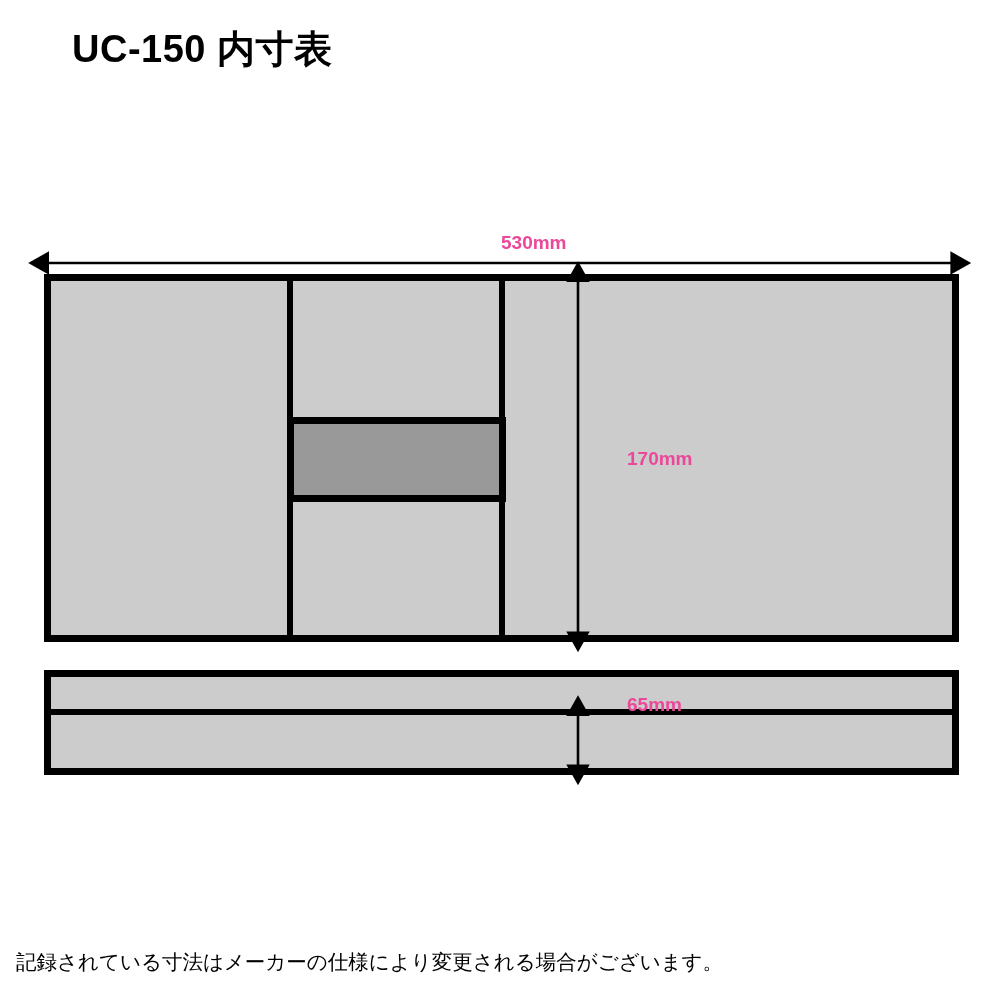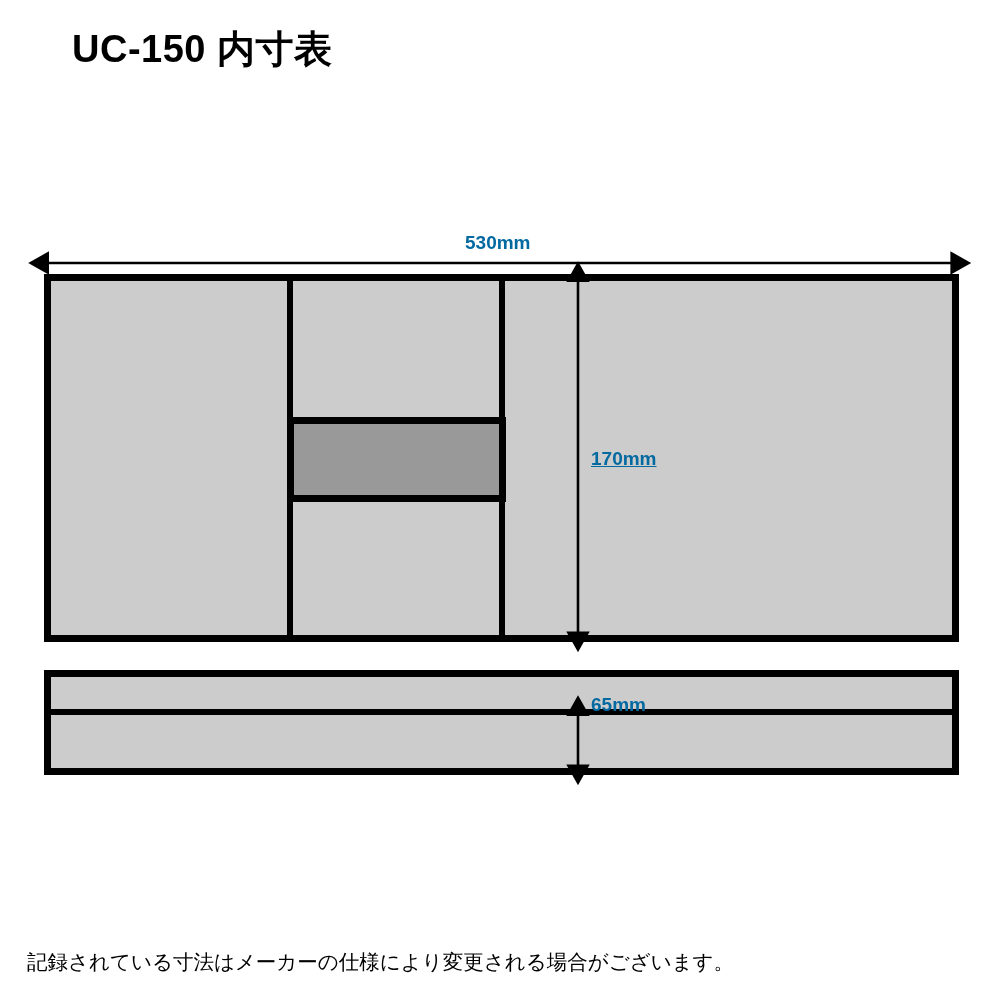"530mm" .dim-label { color: #0369a1 -> #ec4899; margin-left: none -> 36px }
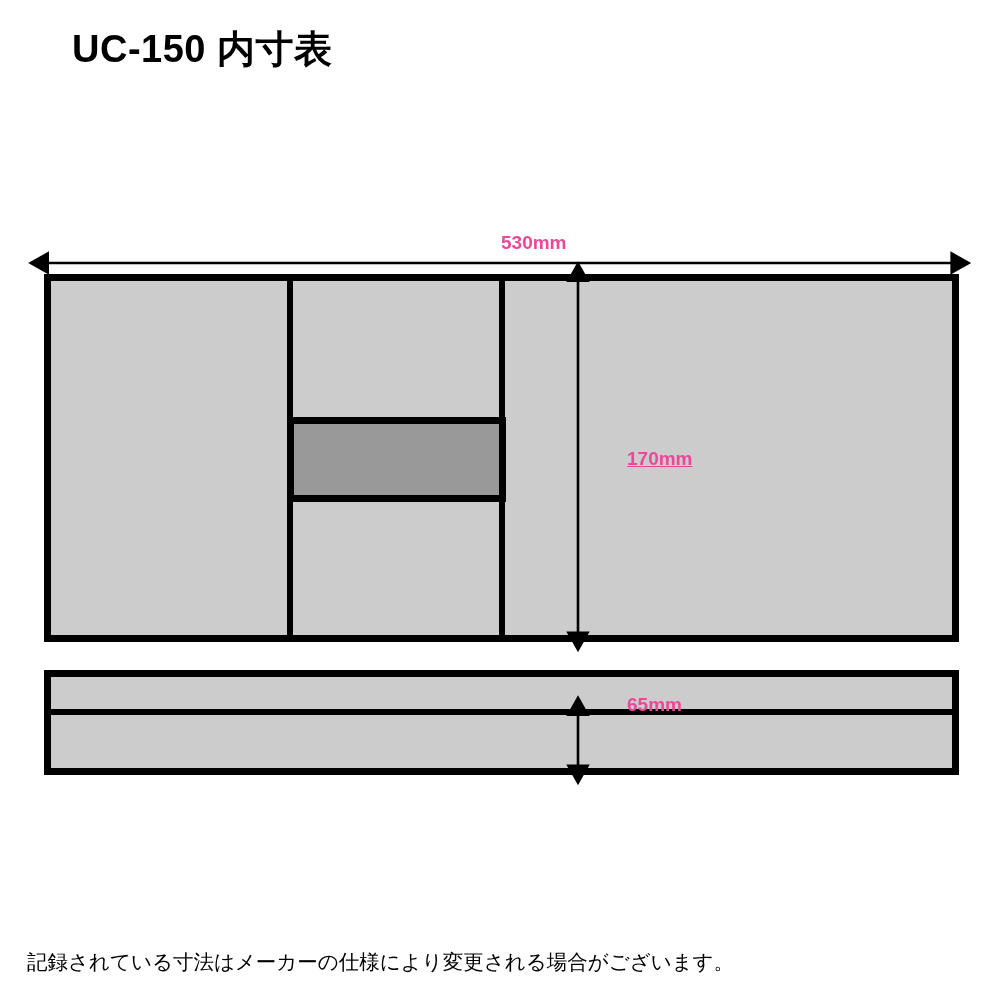"170mm" #label-height { text-decoration: underline -> none }
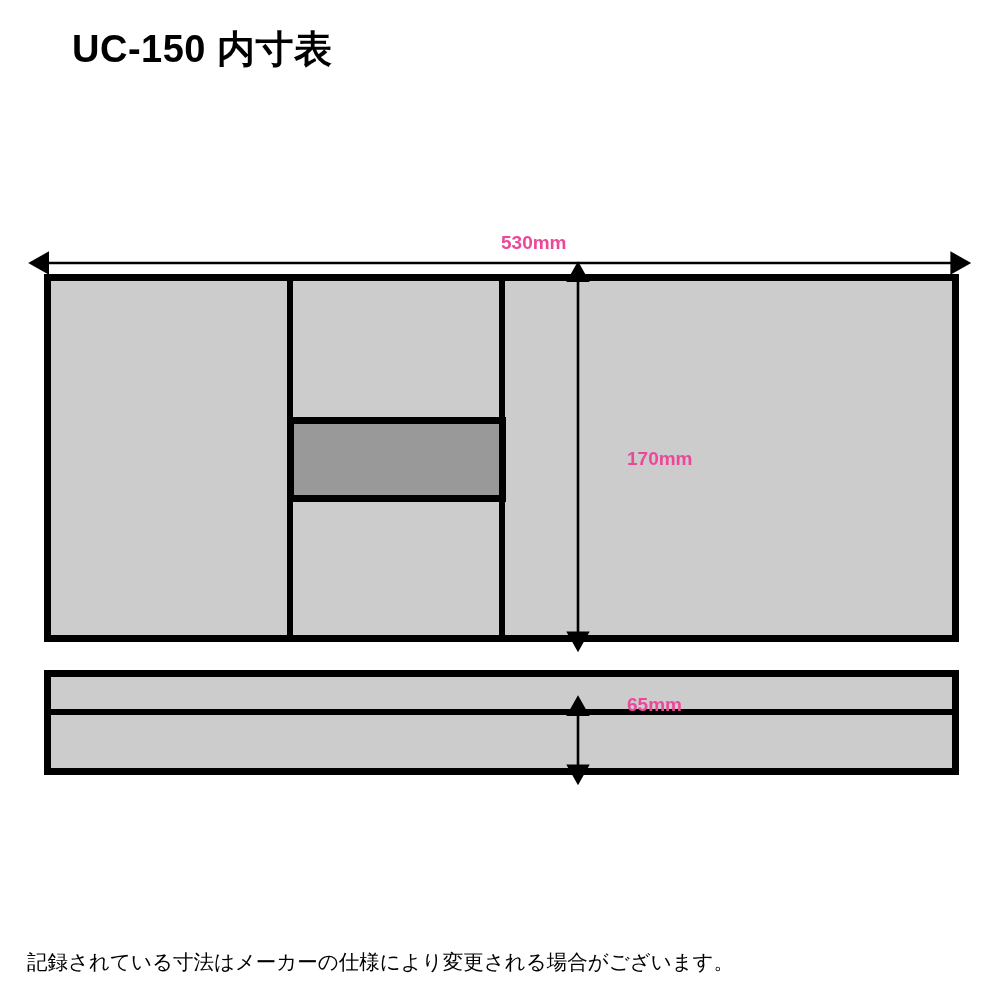"記録されている寸法はメーカーの仕様により変更される場合がございます。" .footnote { left: 27px -> 16px }
